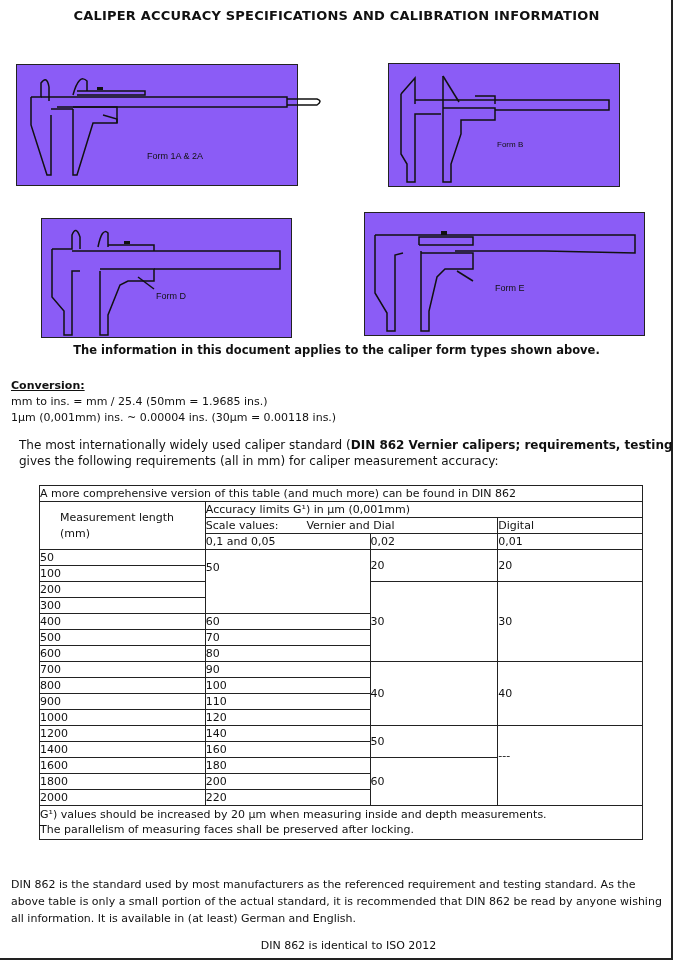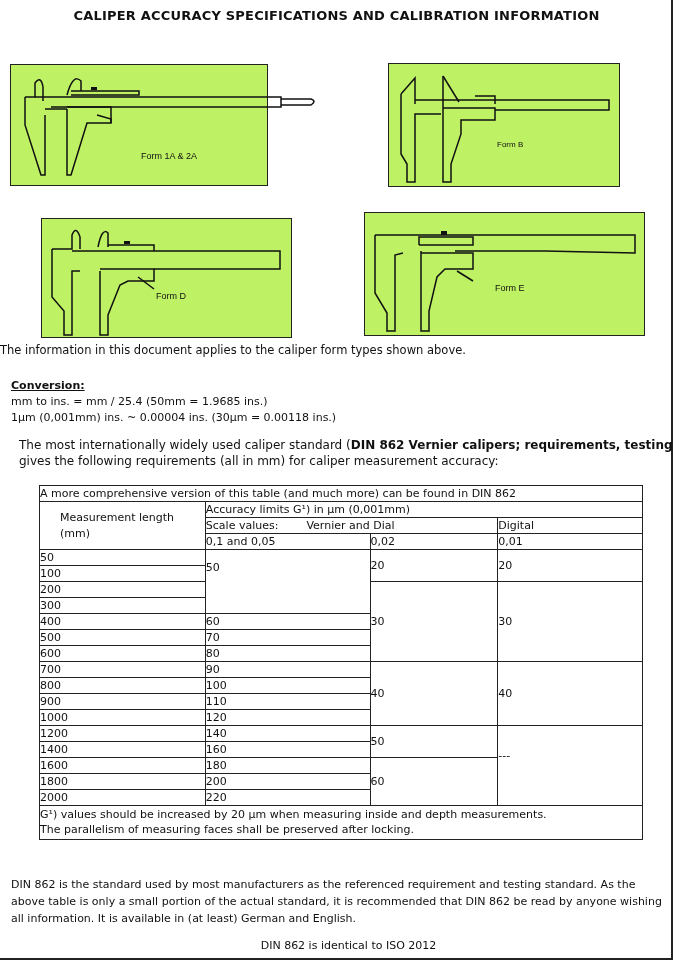"Form B" .fig { background: #bef264 -> #8b5cf6 }
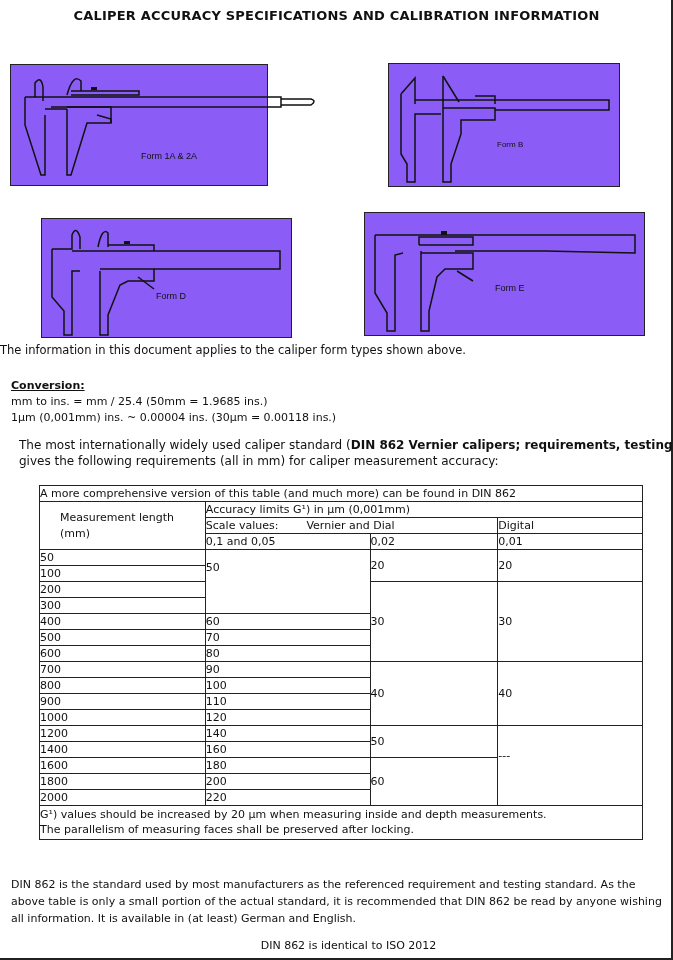"Form 1A & 2A" div.fig { left: 10px -> 16px; width: 258px -> 282px }
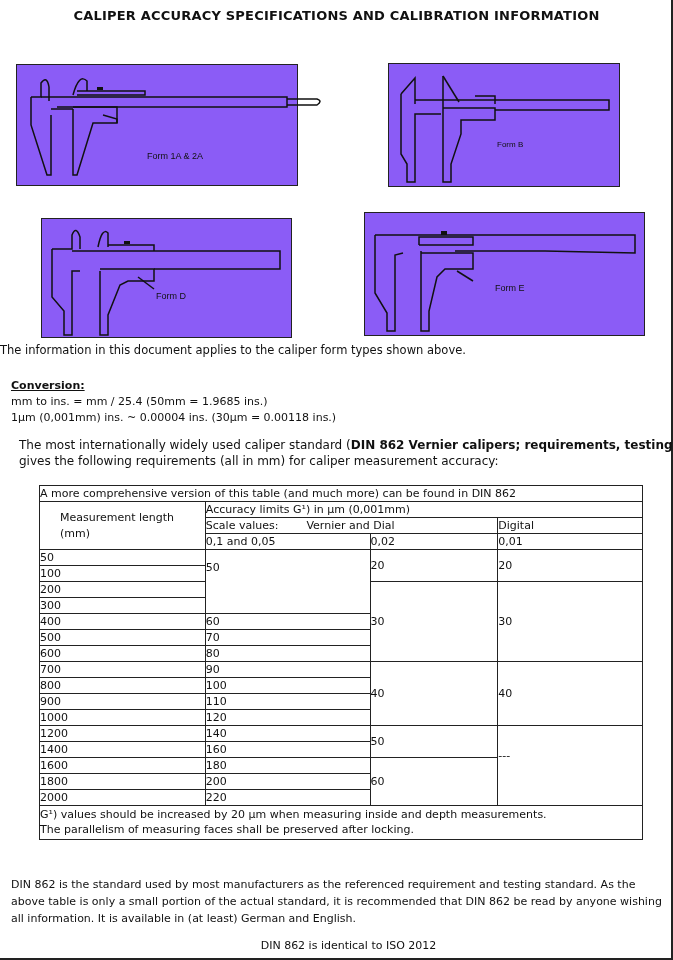"The information in this document" .caption { font-weight: normal -> bold; text-align: none -> center }
